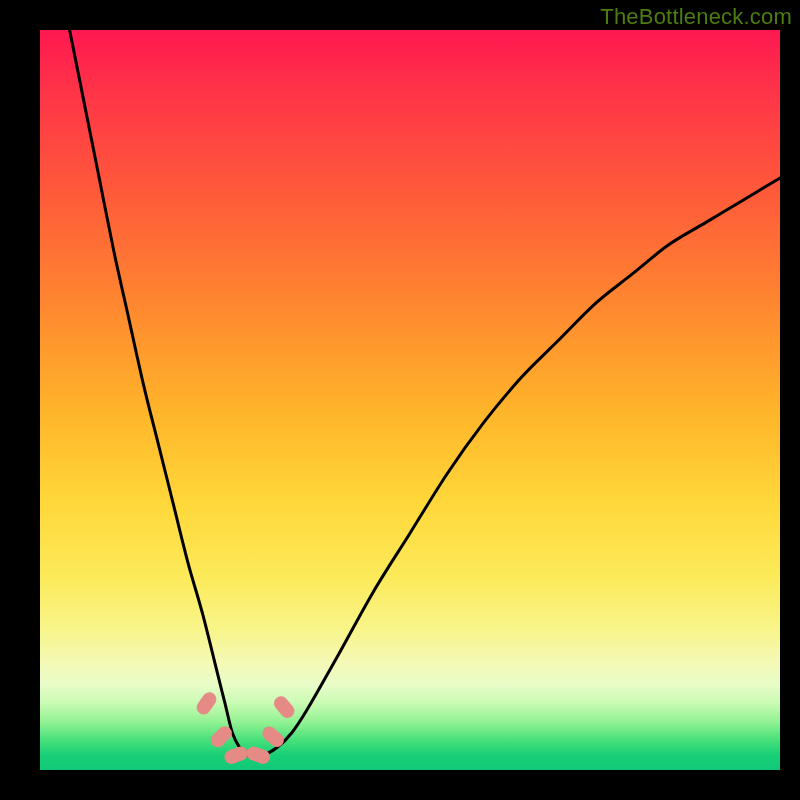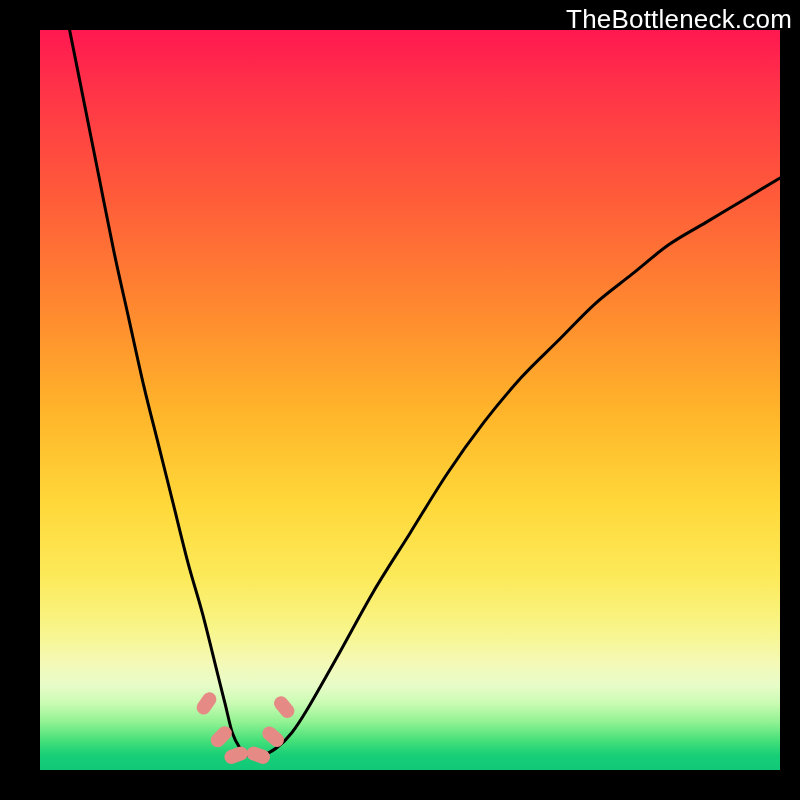"TheBottleneck.com" #watermark { color: #ffffff -> #4d7c0f; font-size: 26px -> 22px }
